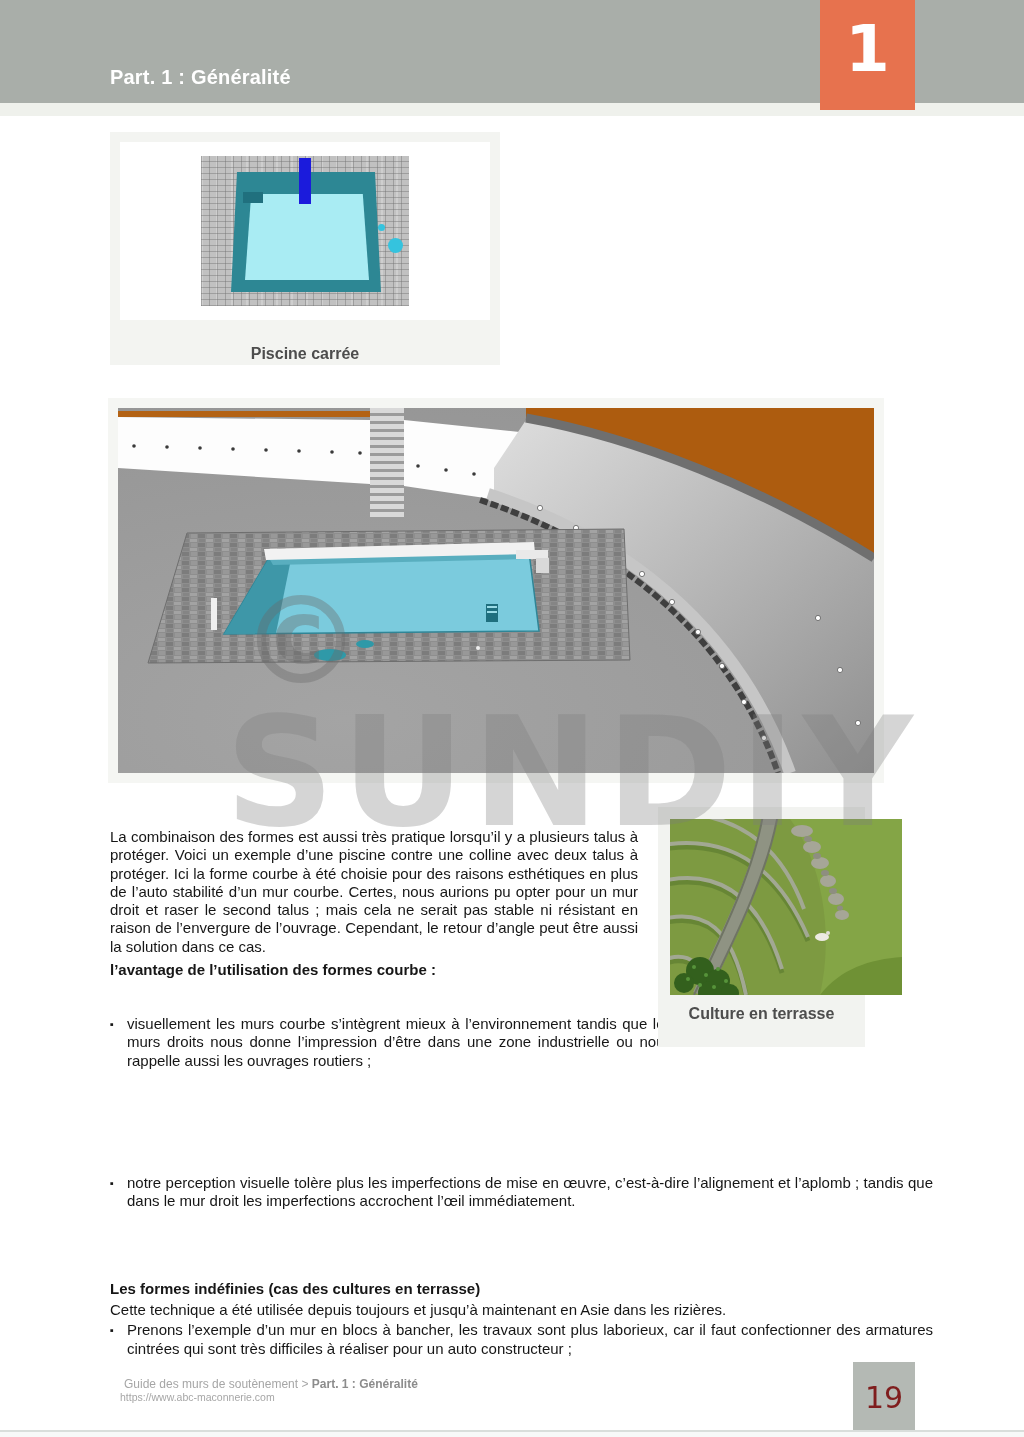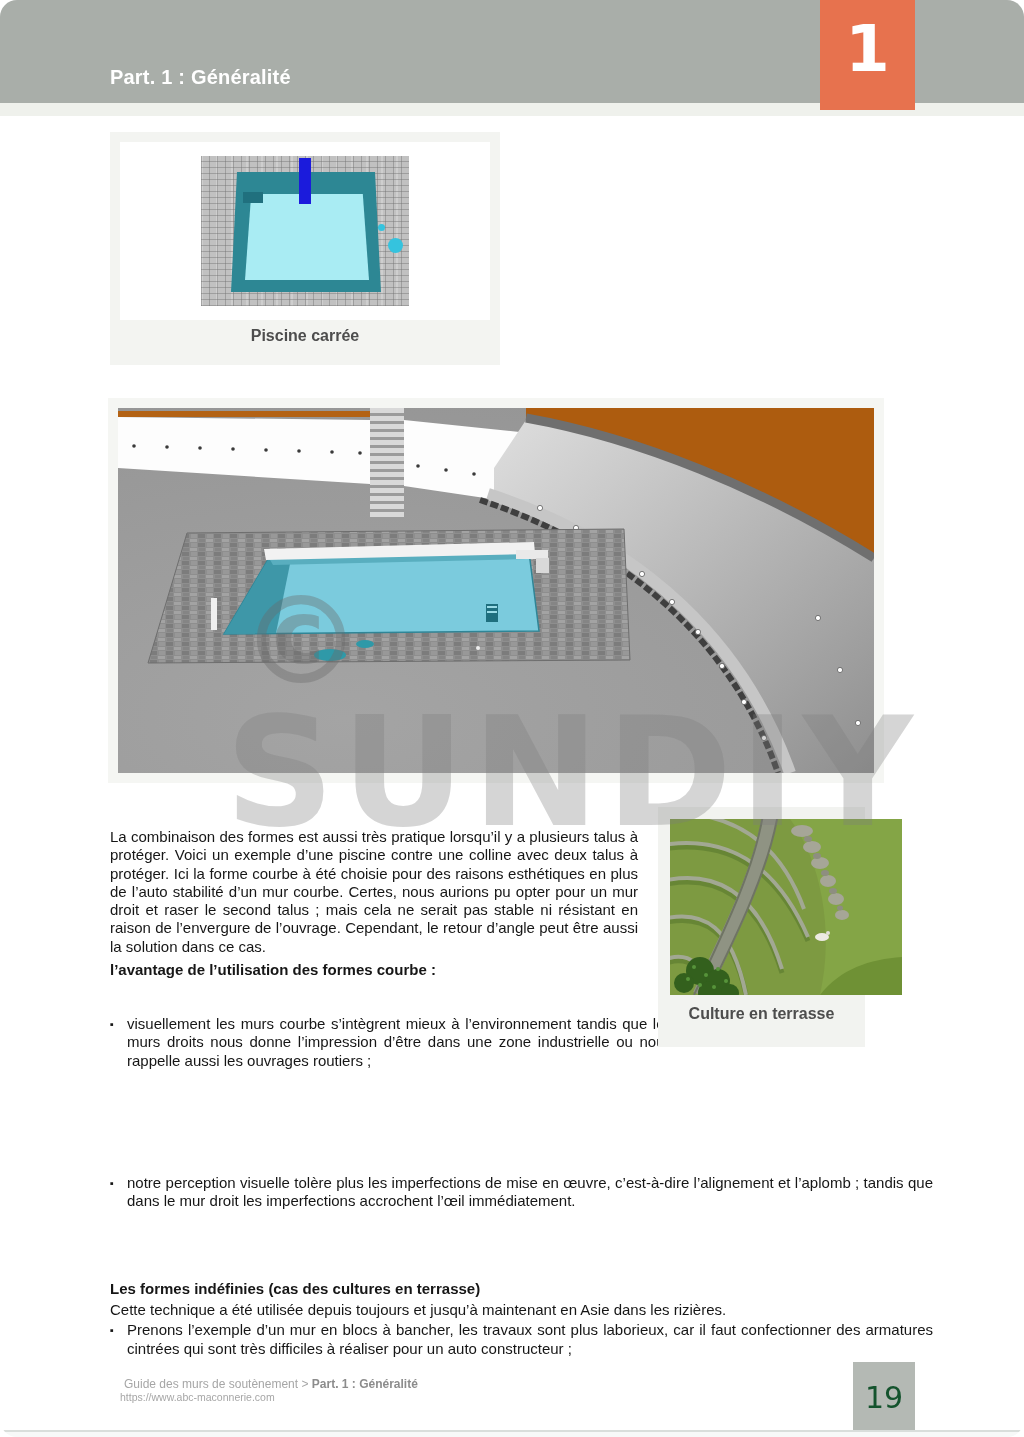"Part. 1 : Généralité" #page { border-radius: 17px -> none }
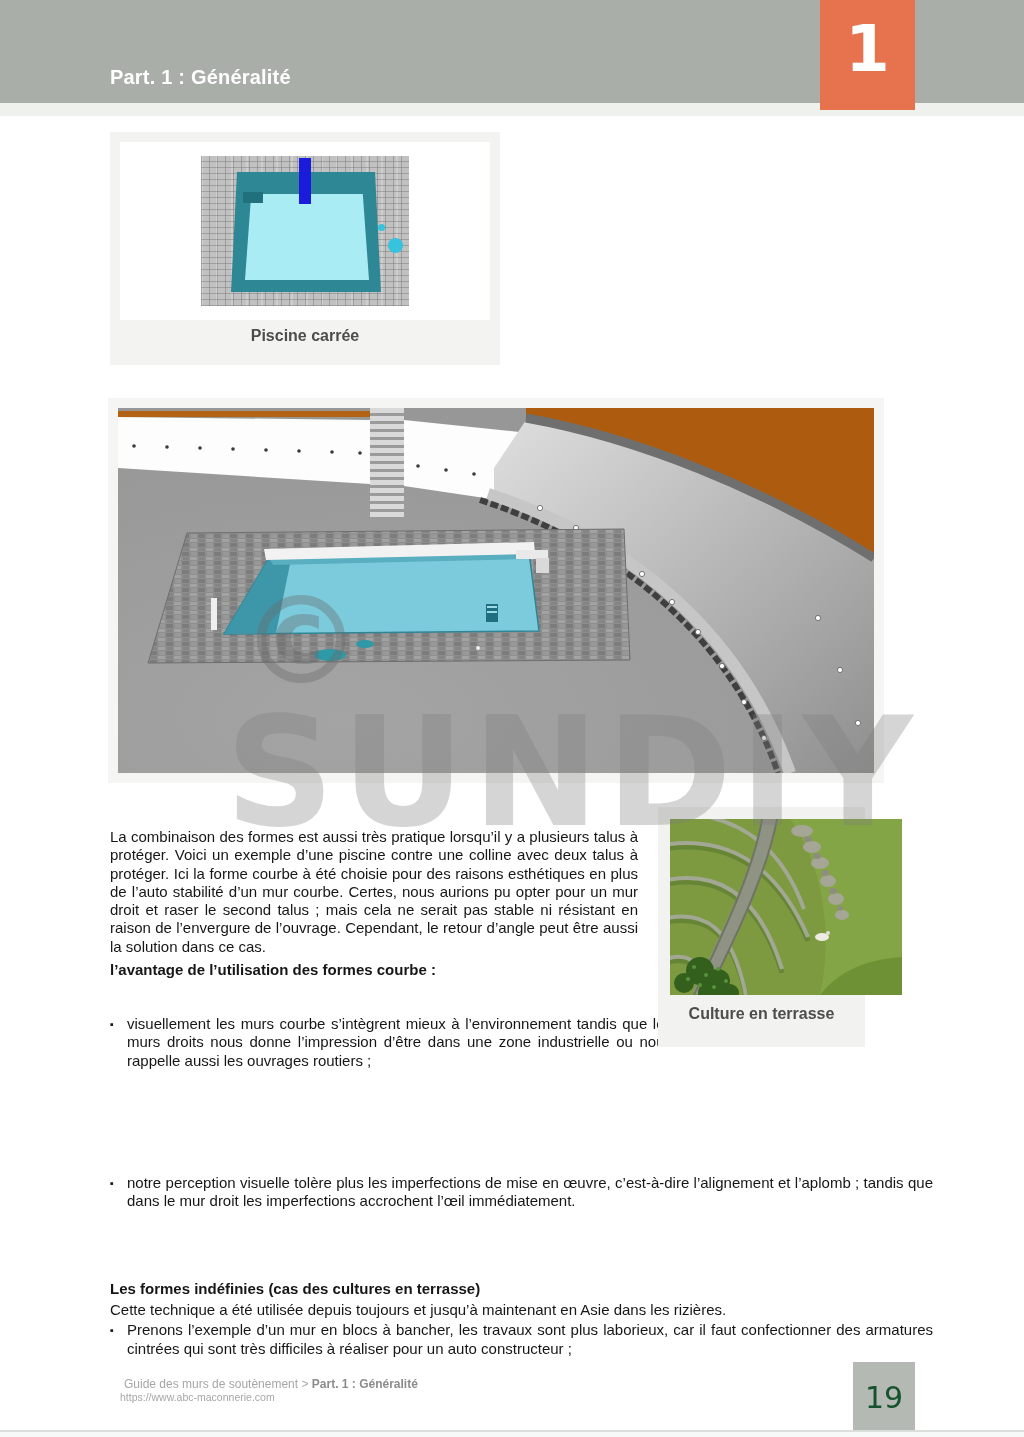"Piscine carrée" #panel-square .caption { top: 195px -> 213px }
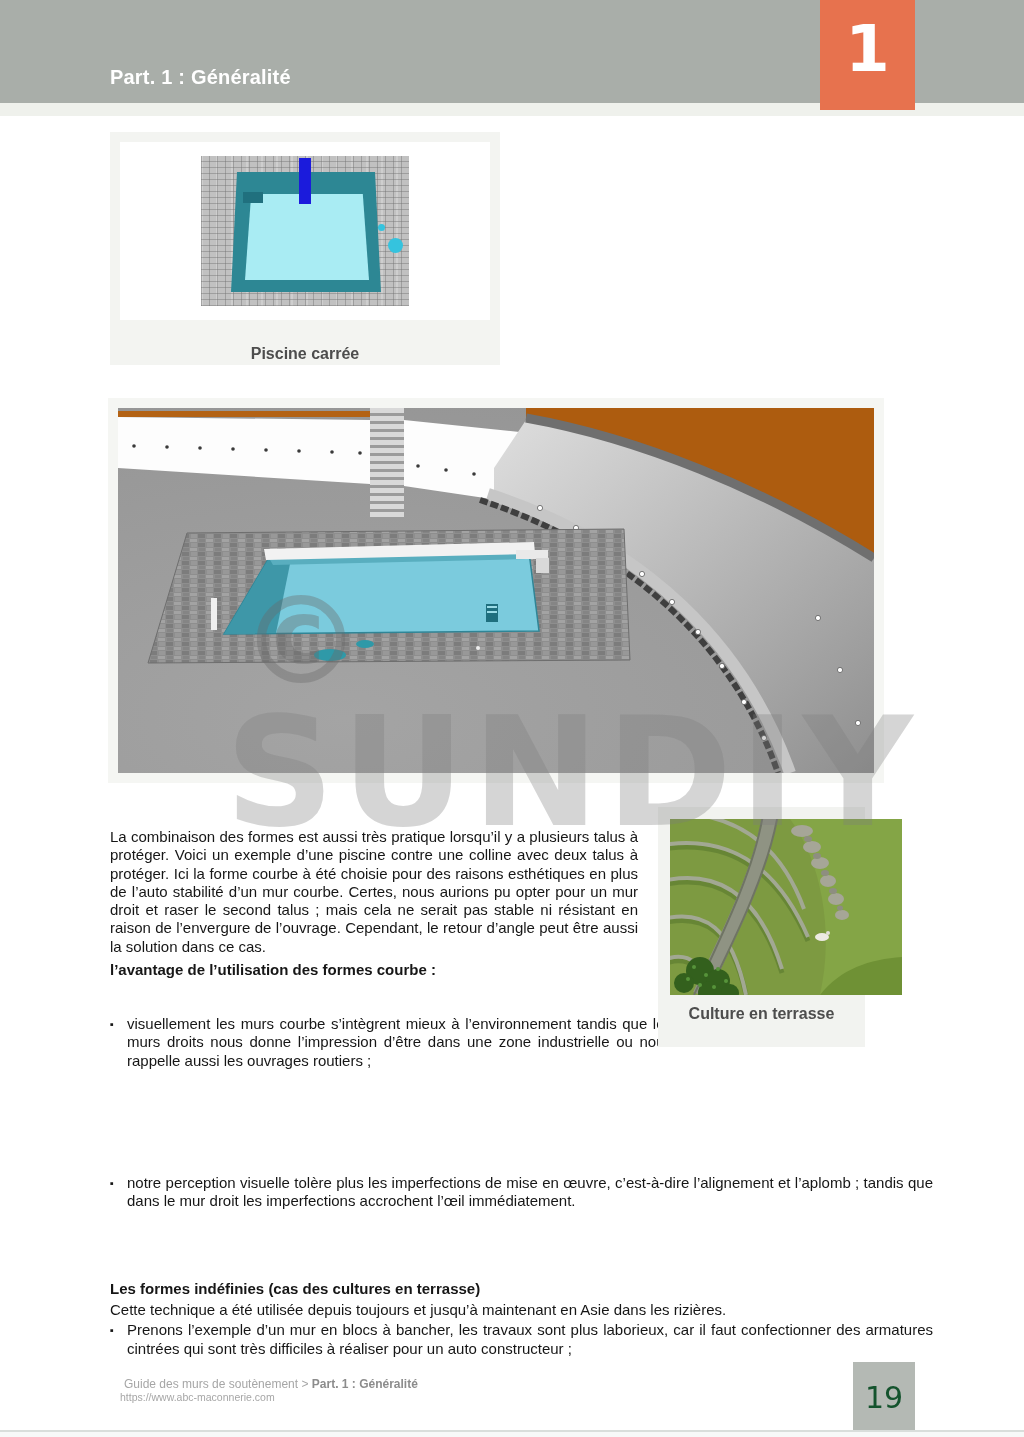"19" .page-box span { color: #14532d -> #7f1d1d }
